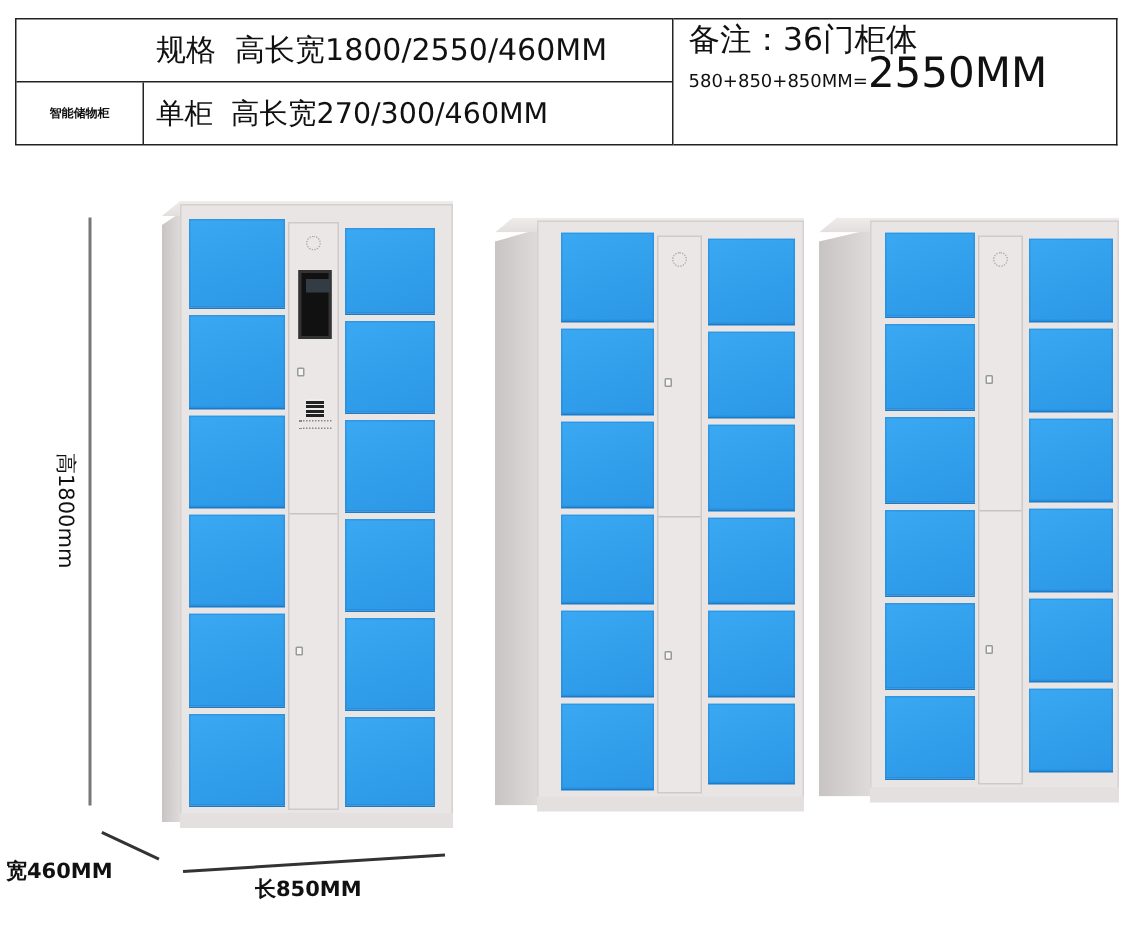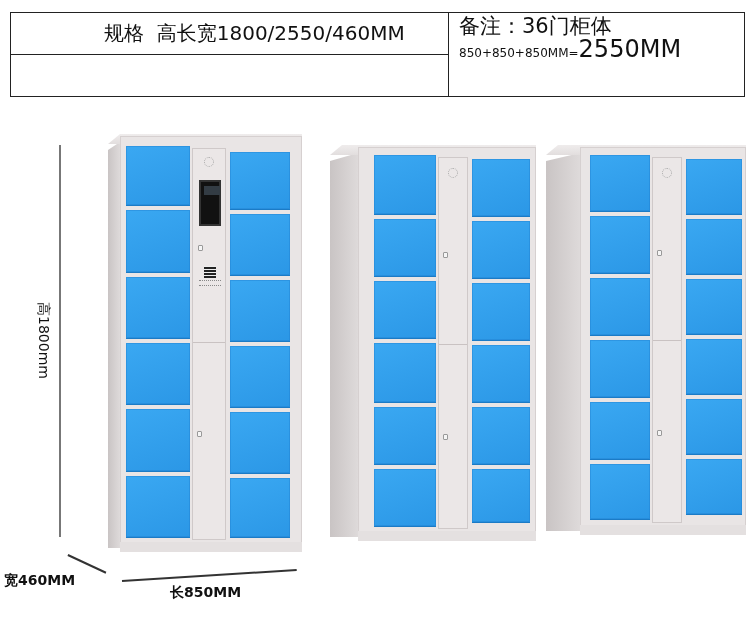"850+850+850MM=" span.sm { text: 850+850+850MM -> 580+850+850MM }
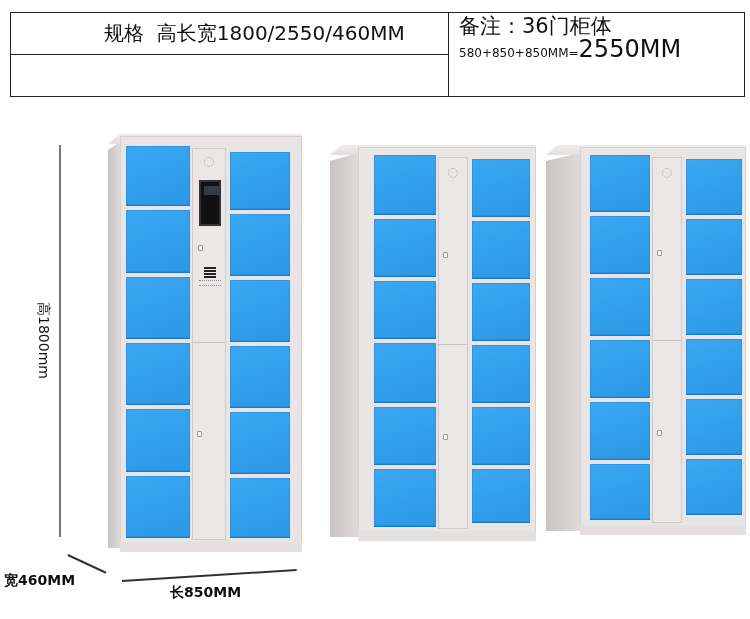"2550MM" .note .l3 .lg { font-size: 24px -> 28px }
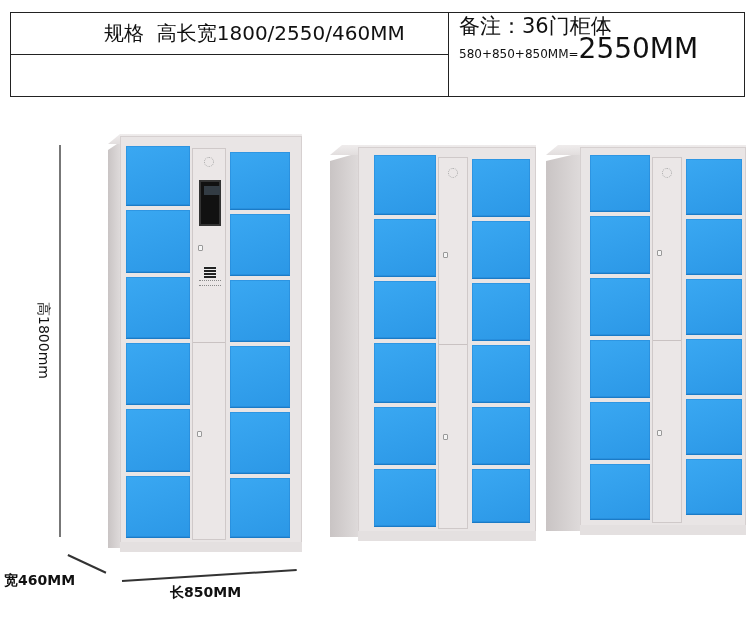"智能储物柜" div.row { html: none -> <div> <div> <span>智能储物柜</span> </div> <div> <span>单柜 高长宽270/300/460MM</span> </div> </div> }
